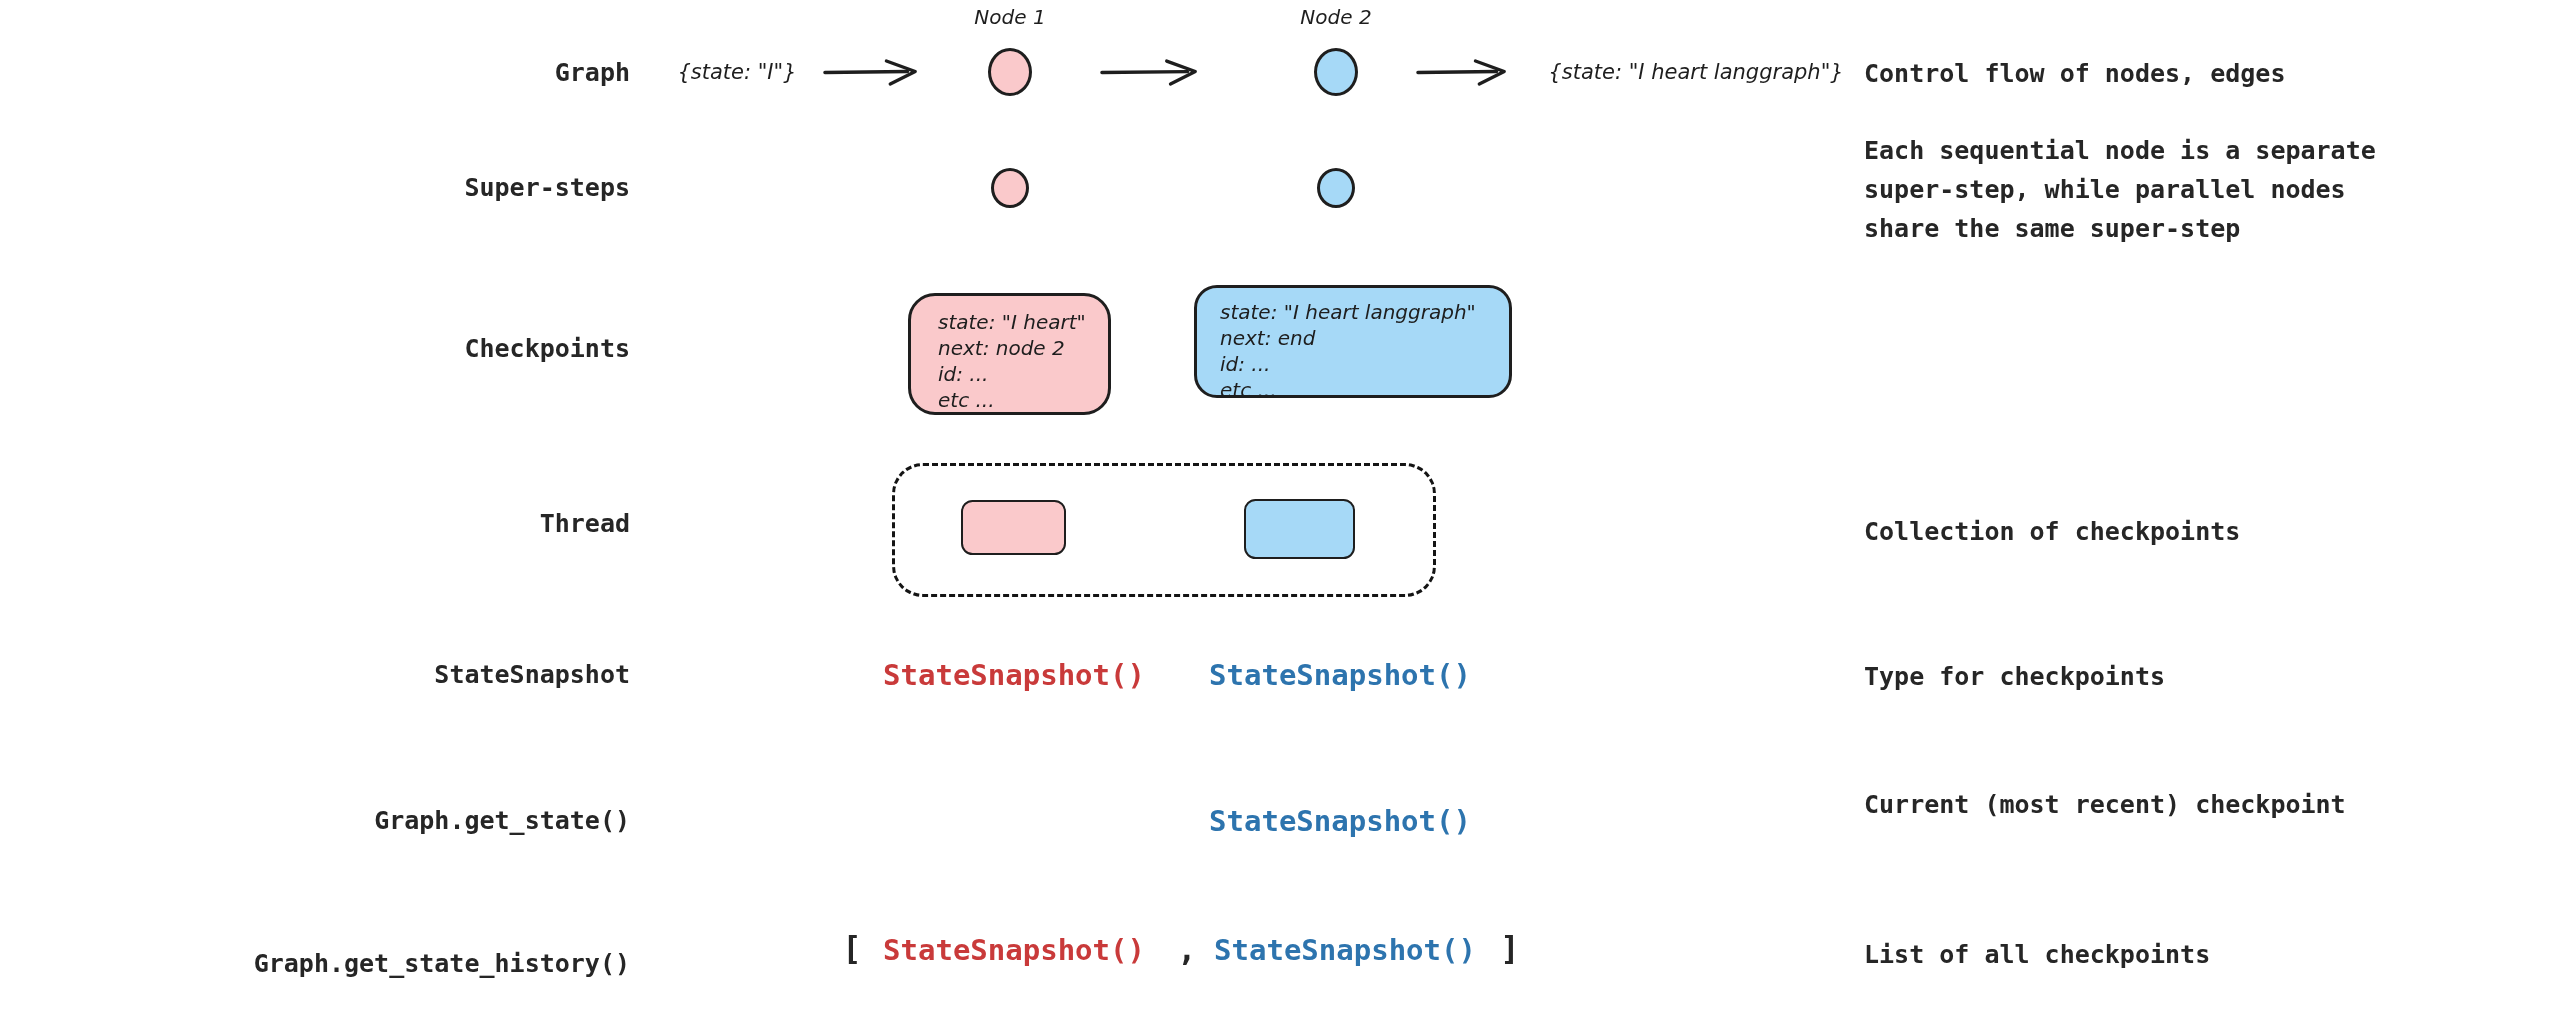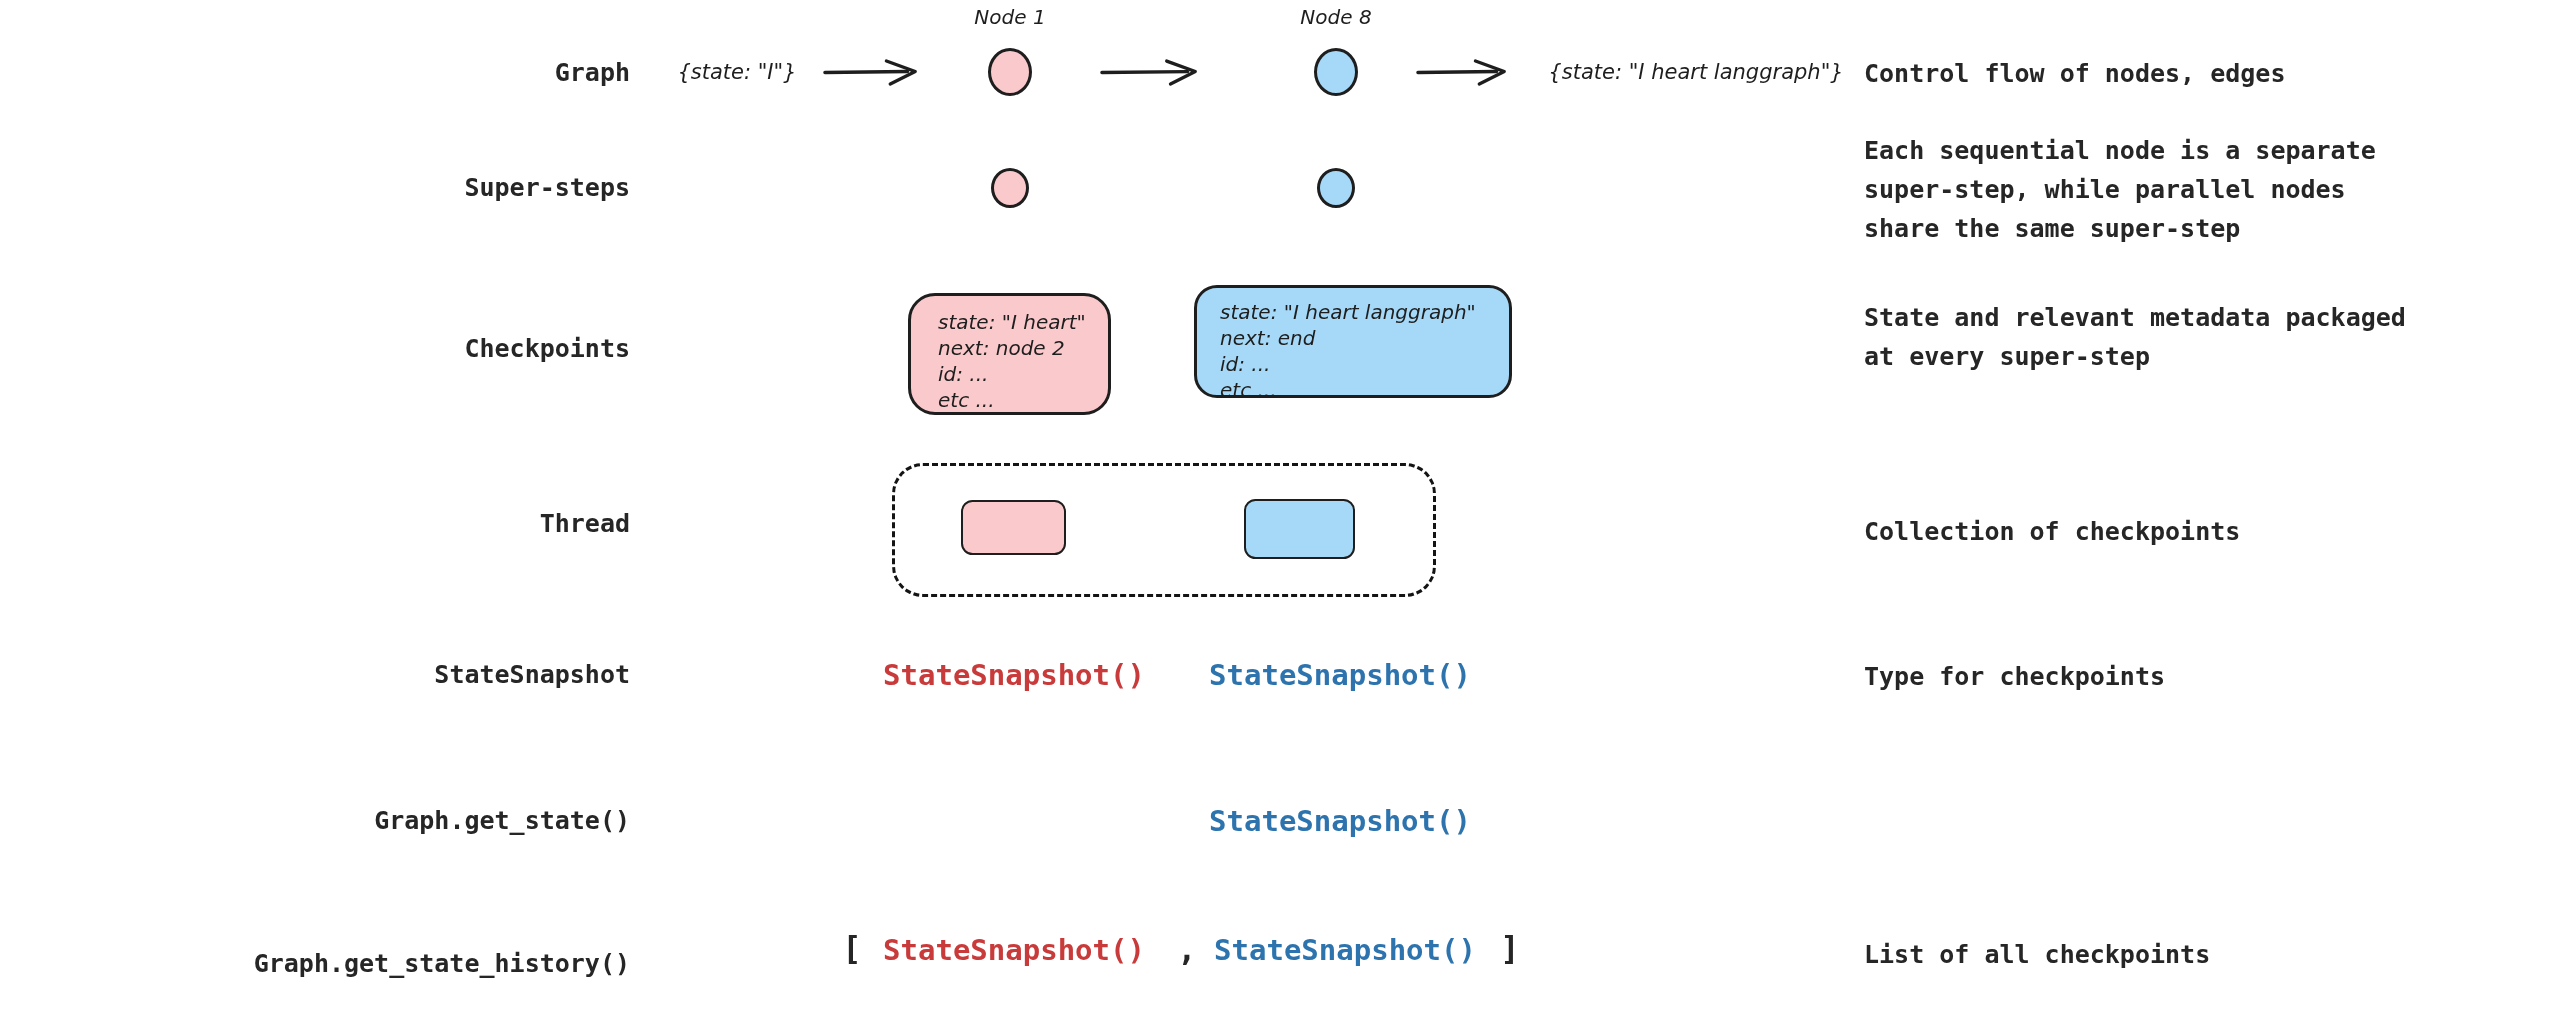"Node 8" div.hand { text: 8 -> 2 }
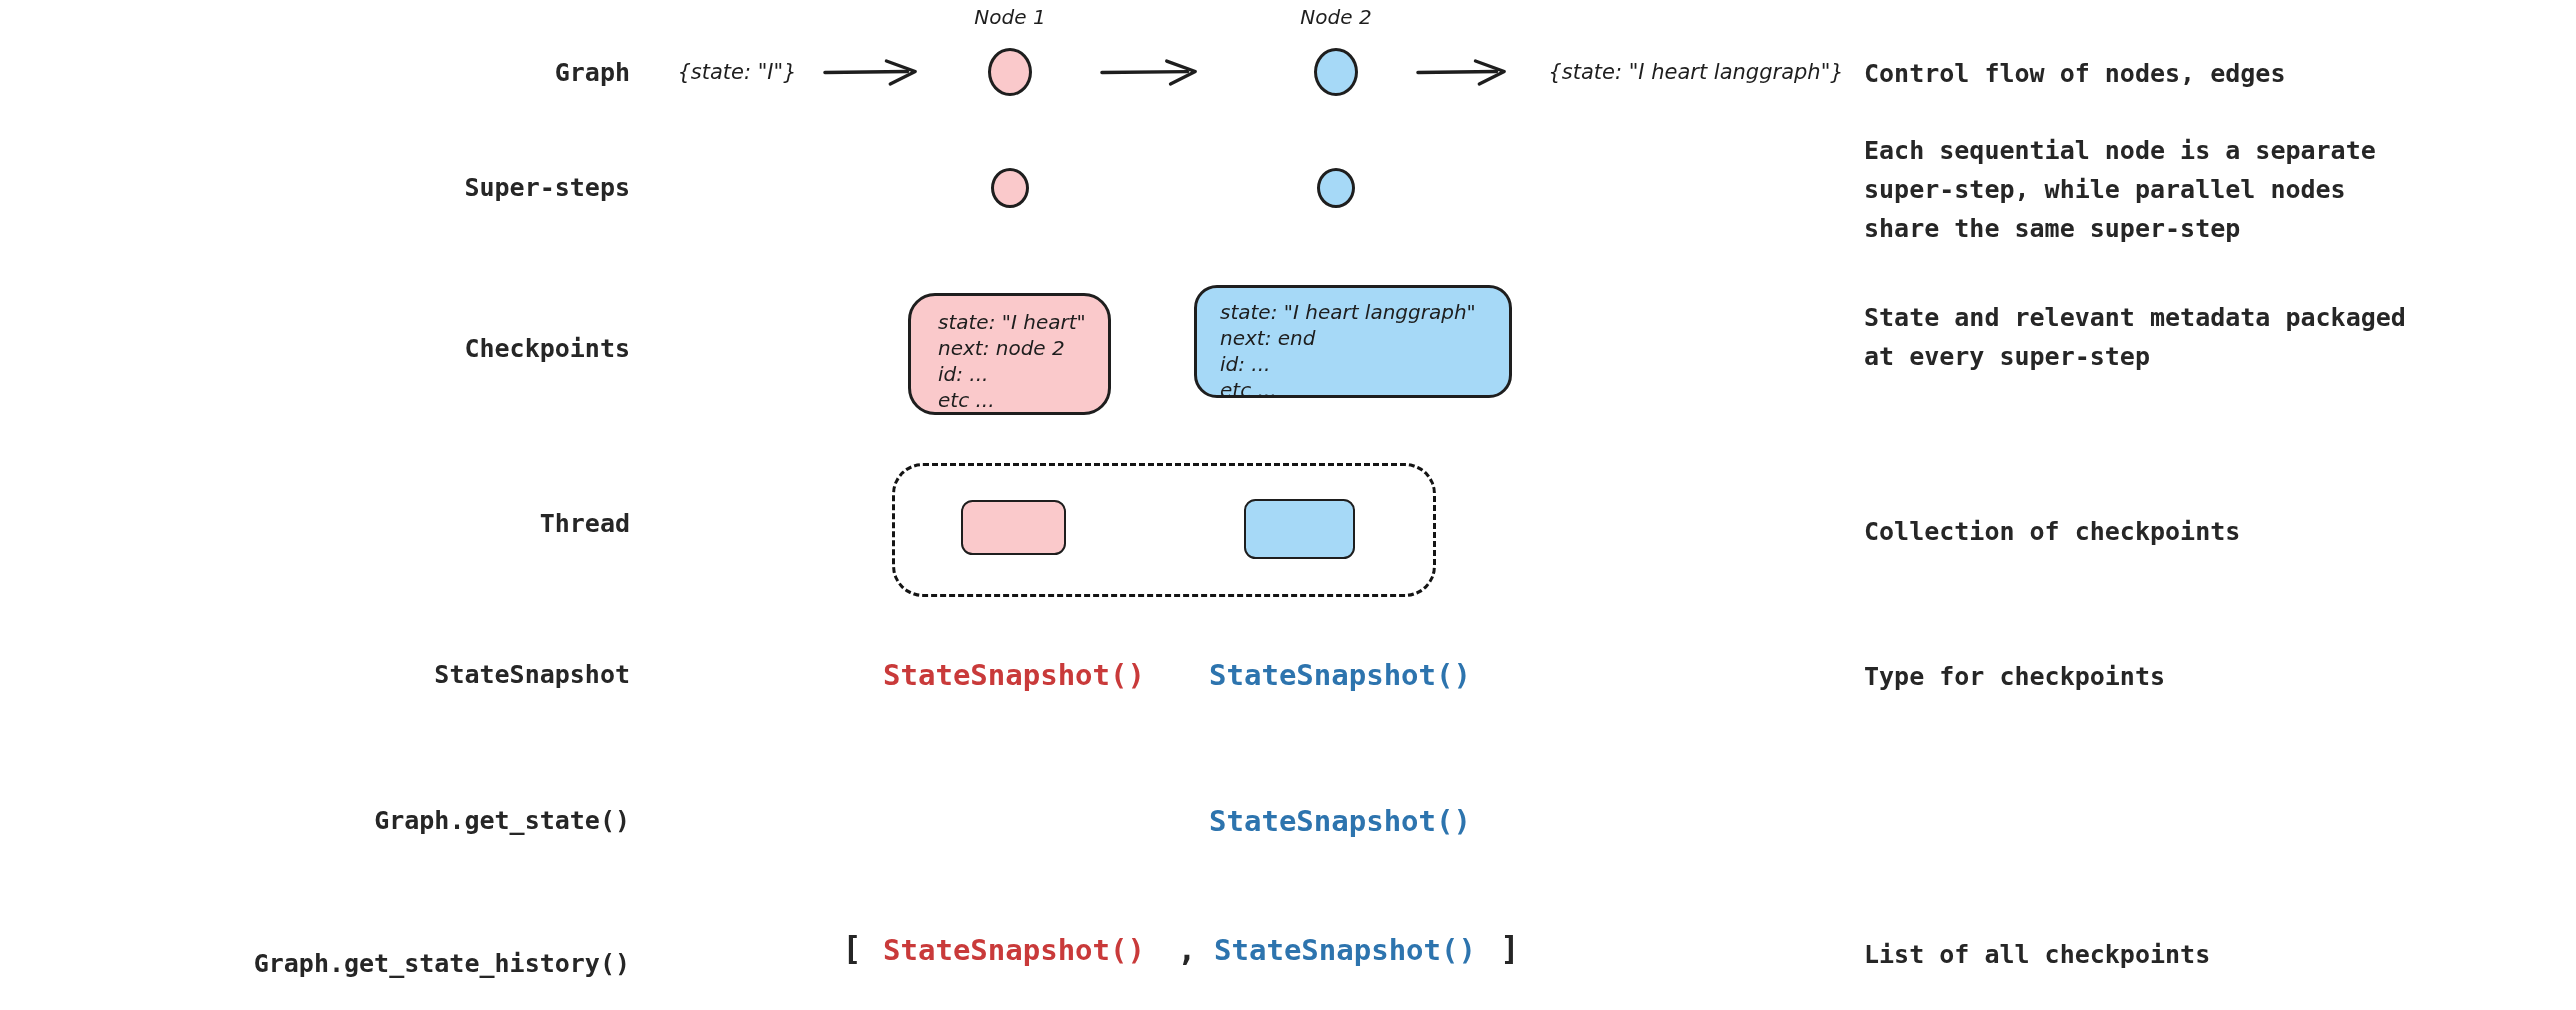"State and relevant metadata packaged" div.mono { html: <div>State and relevant metadata packaged at every super-step</div> -> none }
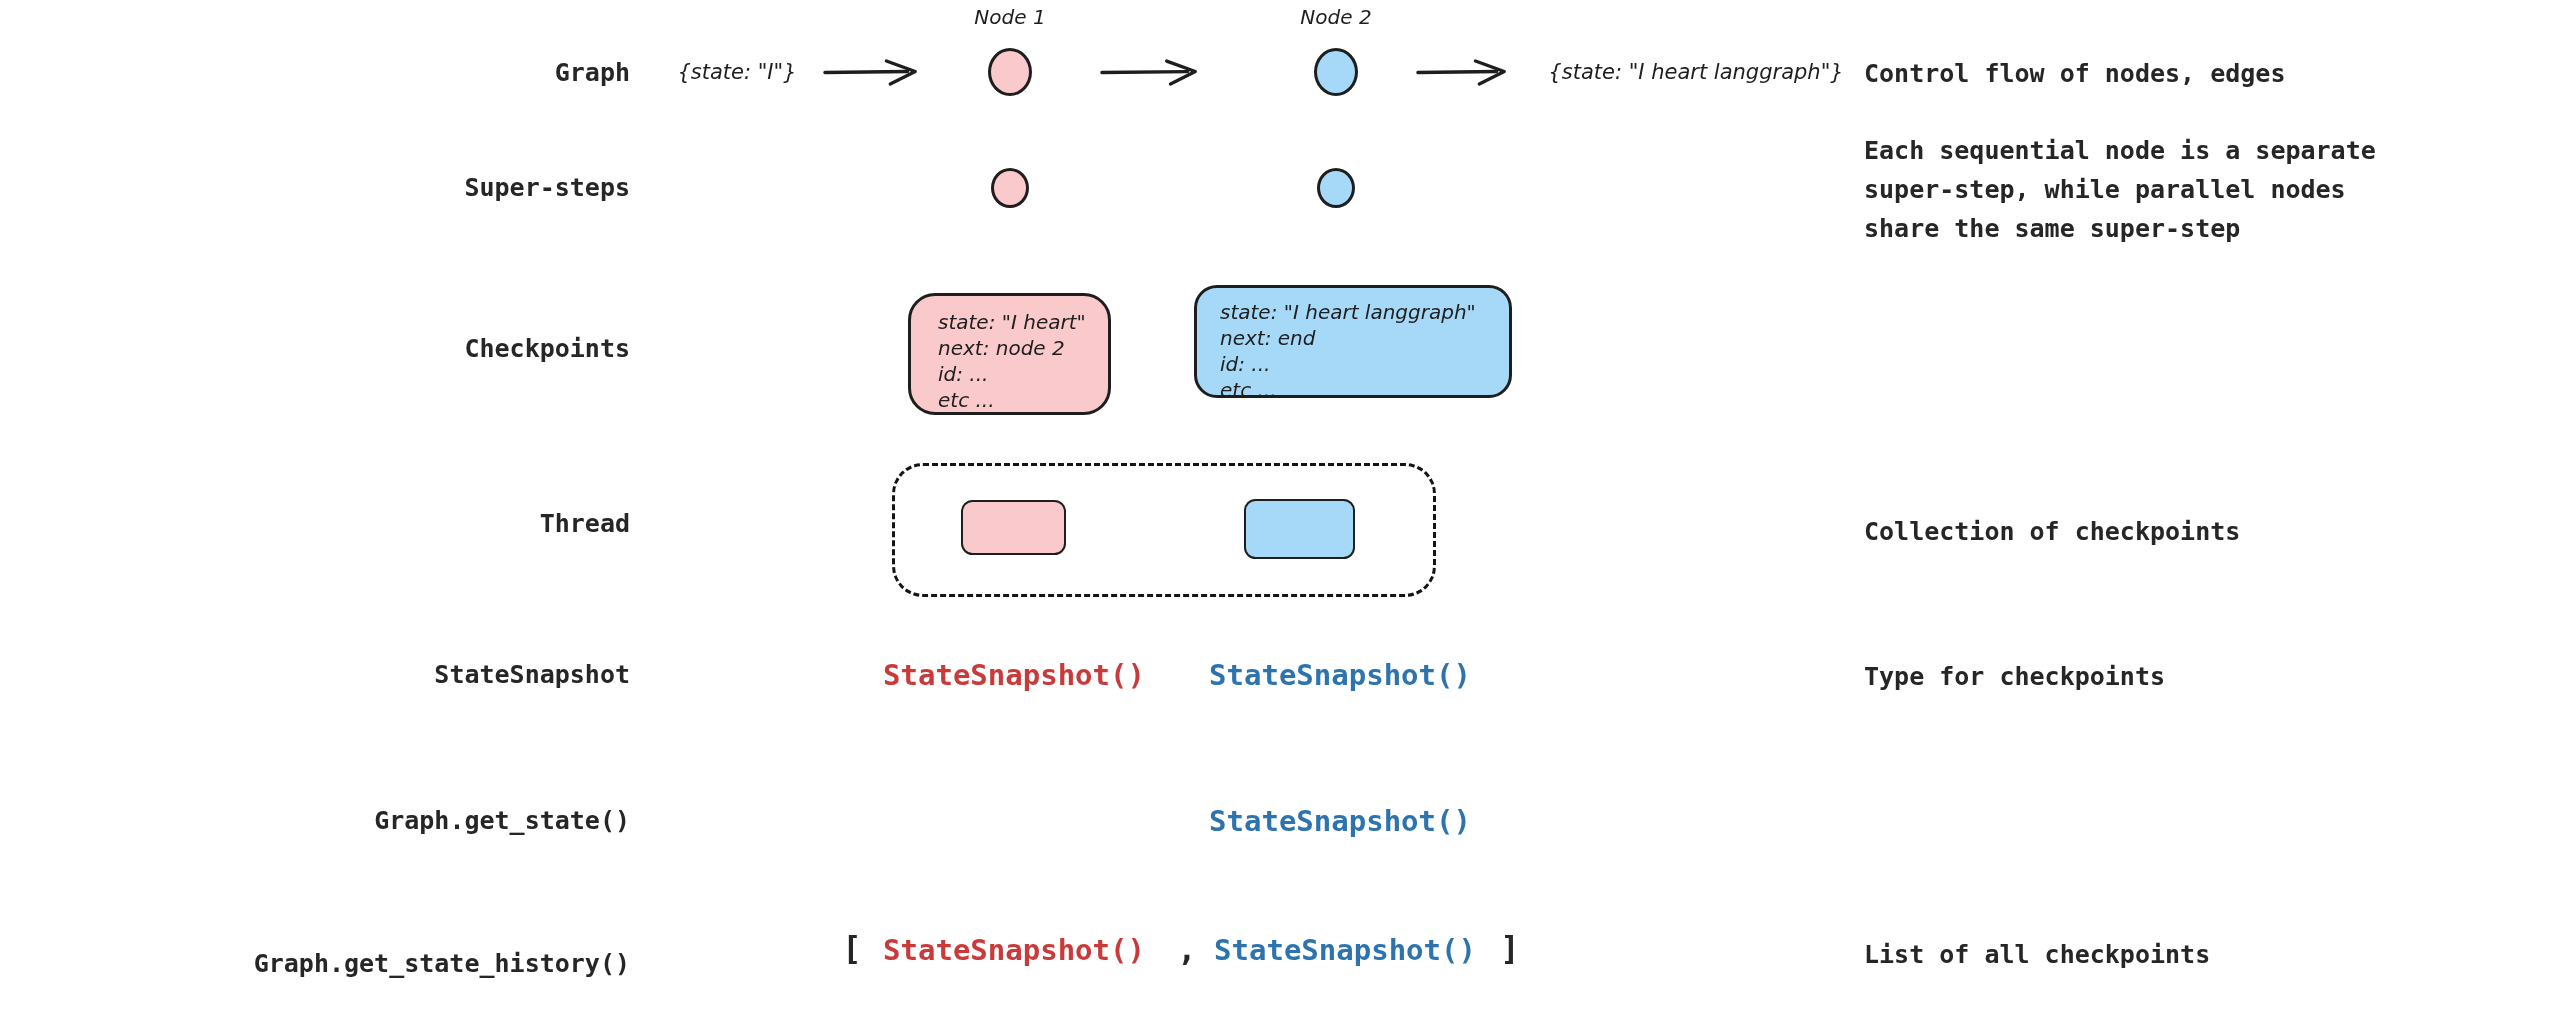"Current (most recent) checkpoint" div.mono { html: none -> <div>Current (most recent) checkpoint</div> }
